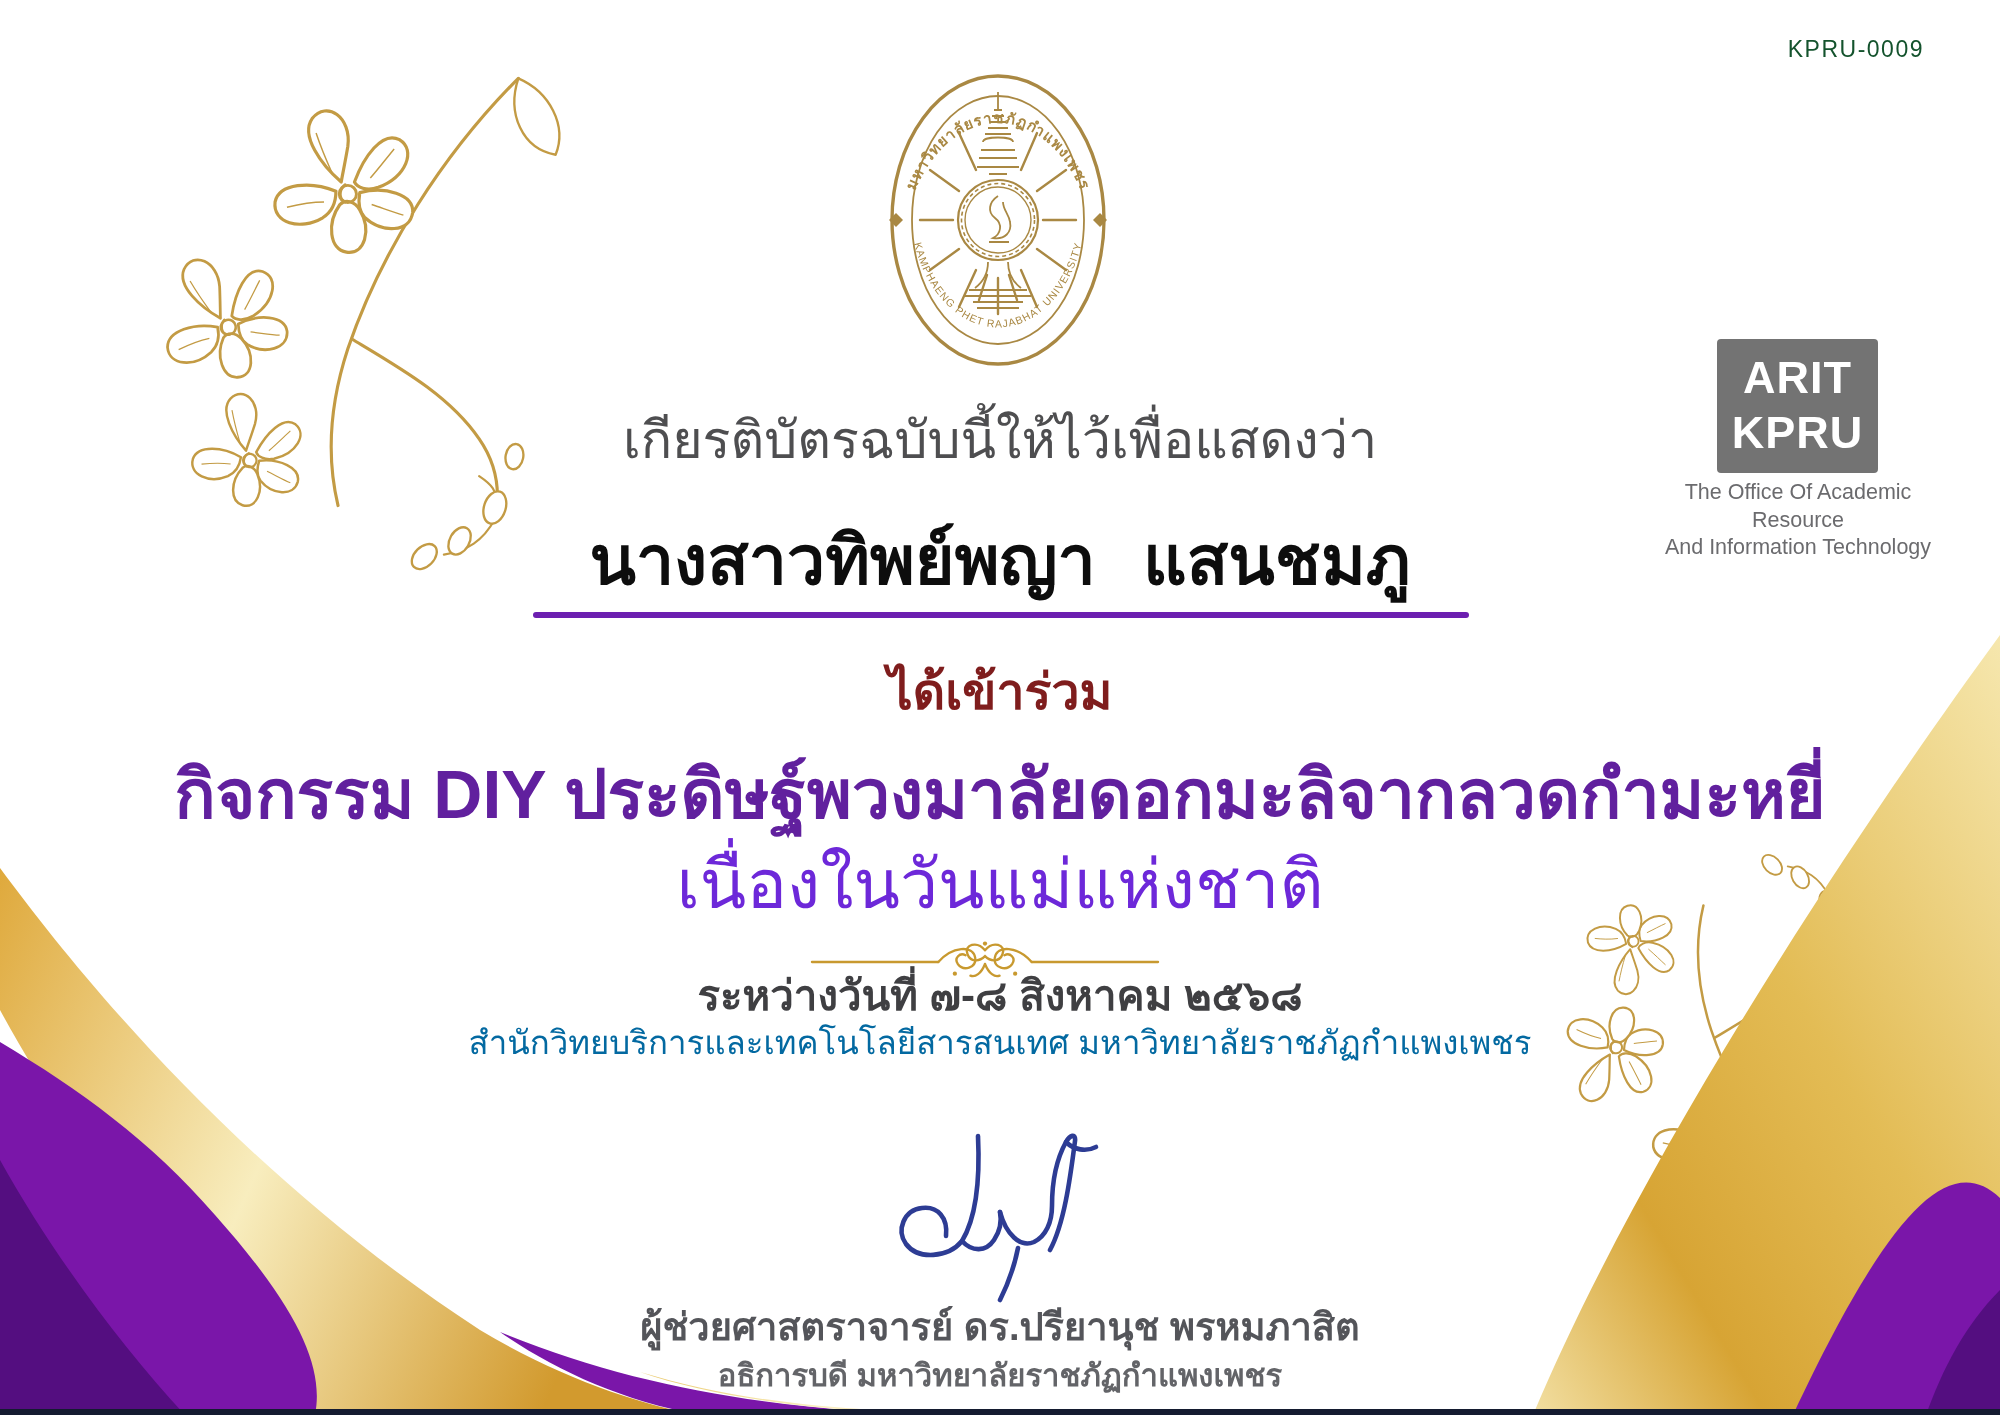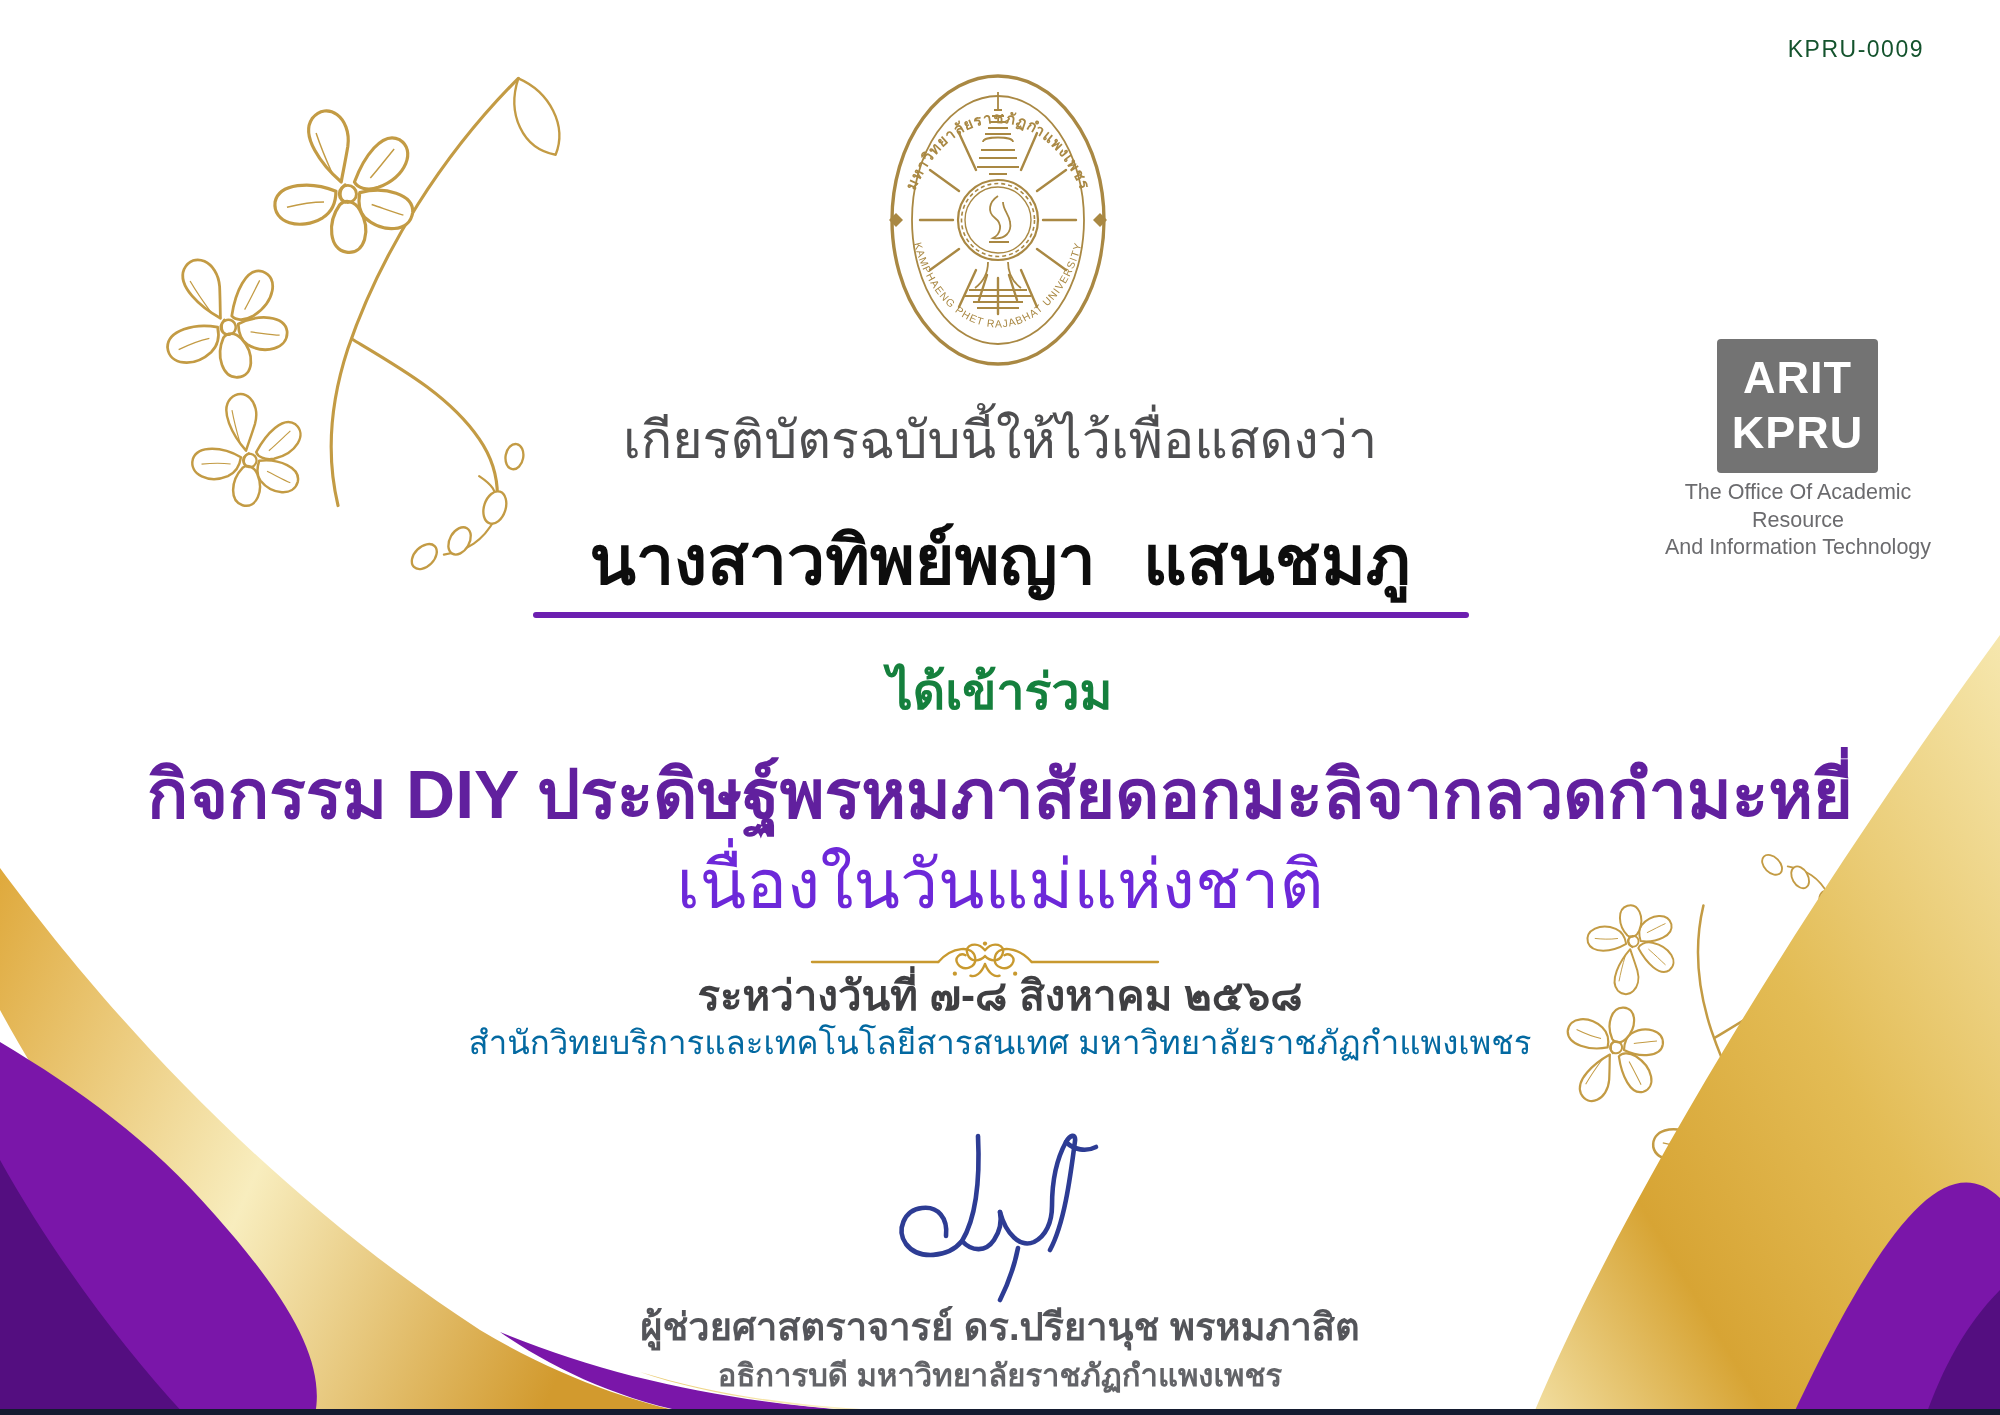"ได้เข้าร่วม" #action-line { color: #15803d -> #7f1d1d }
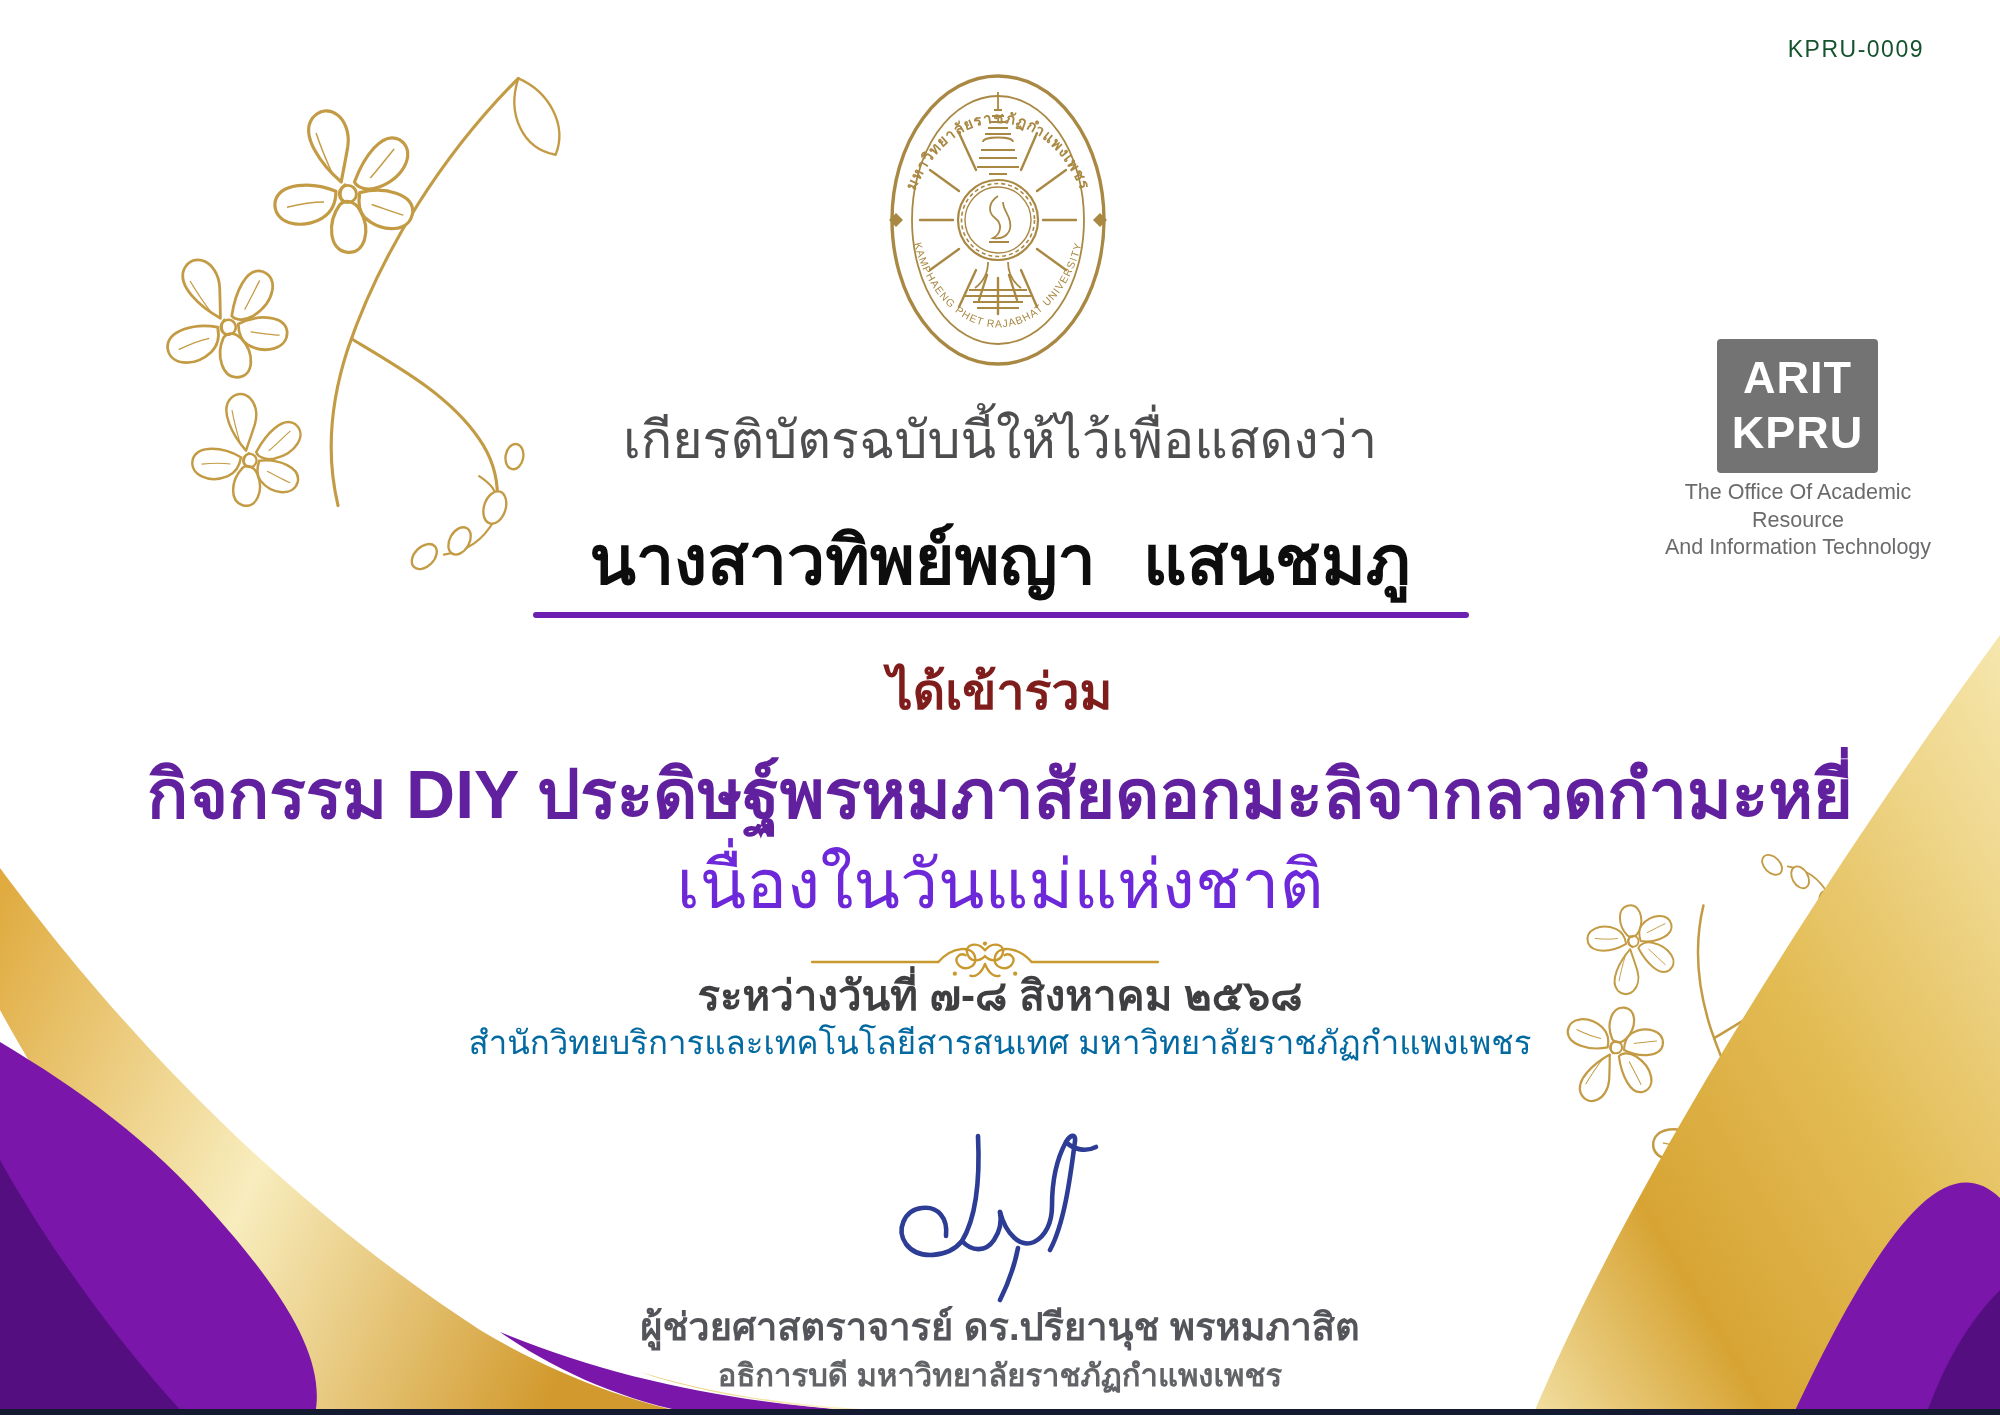"กิจกรรม DIY" div.abs { text: ประดิษฐ์พรหมภาสัยดอกมะลิจากลวดกำมะหยี่ -> ประดิษฐ์พวงมาลัยดอกมะลิจากลวดกำมะหยี่ }
